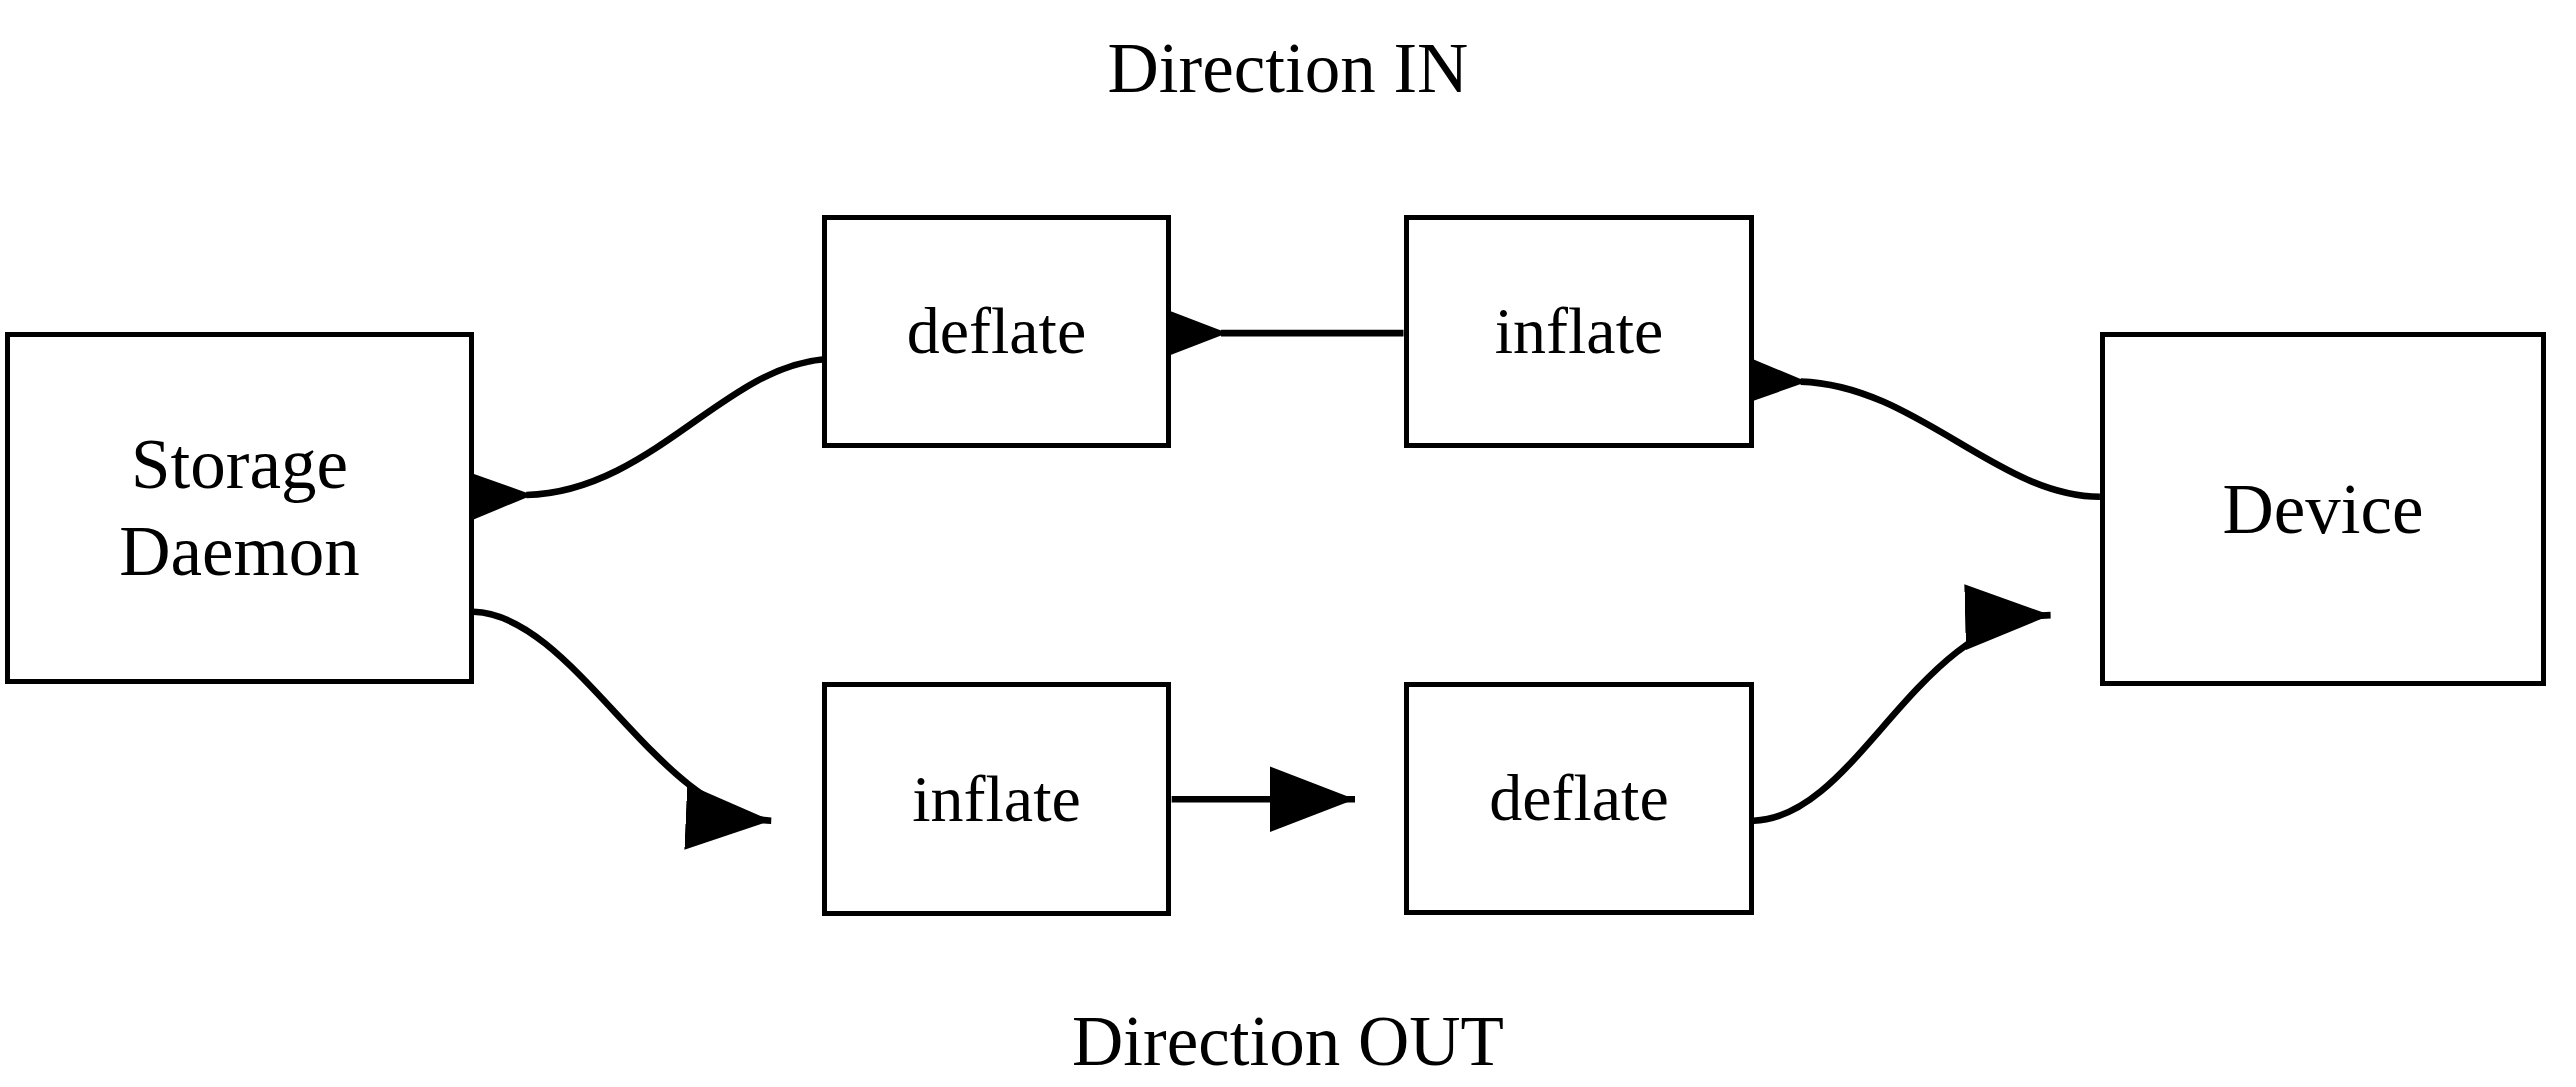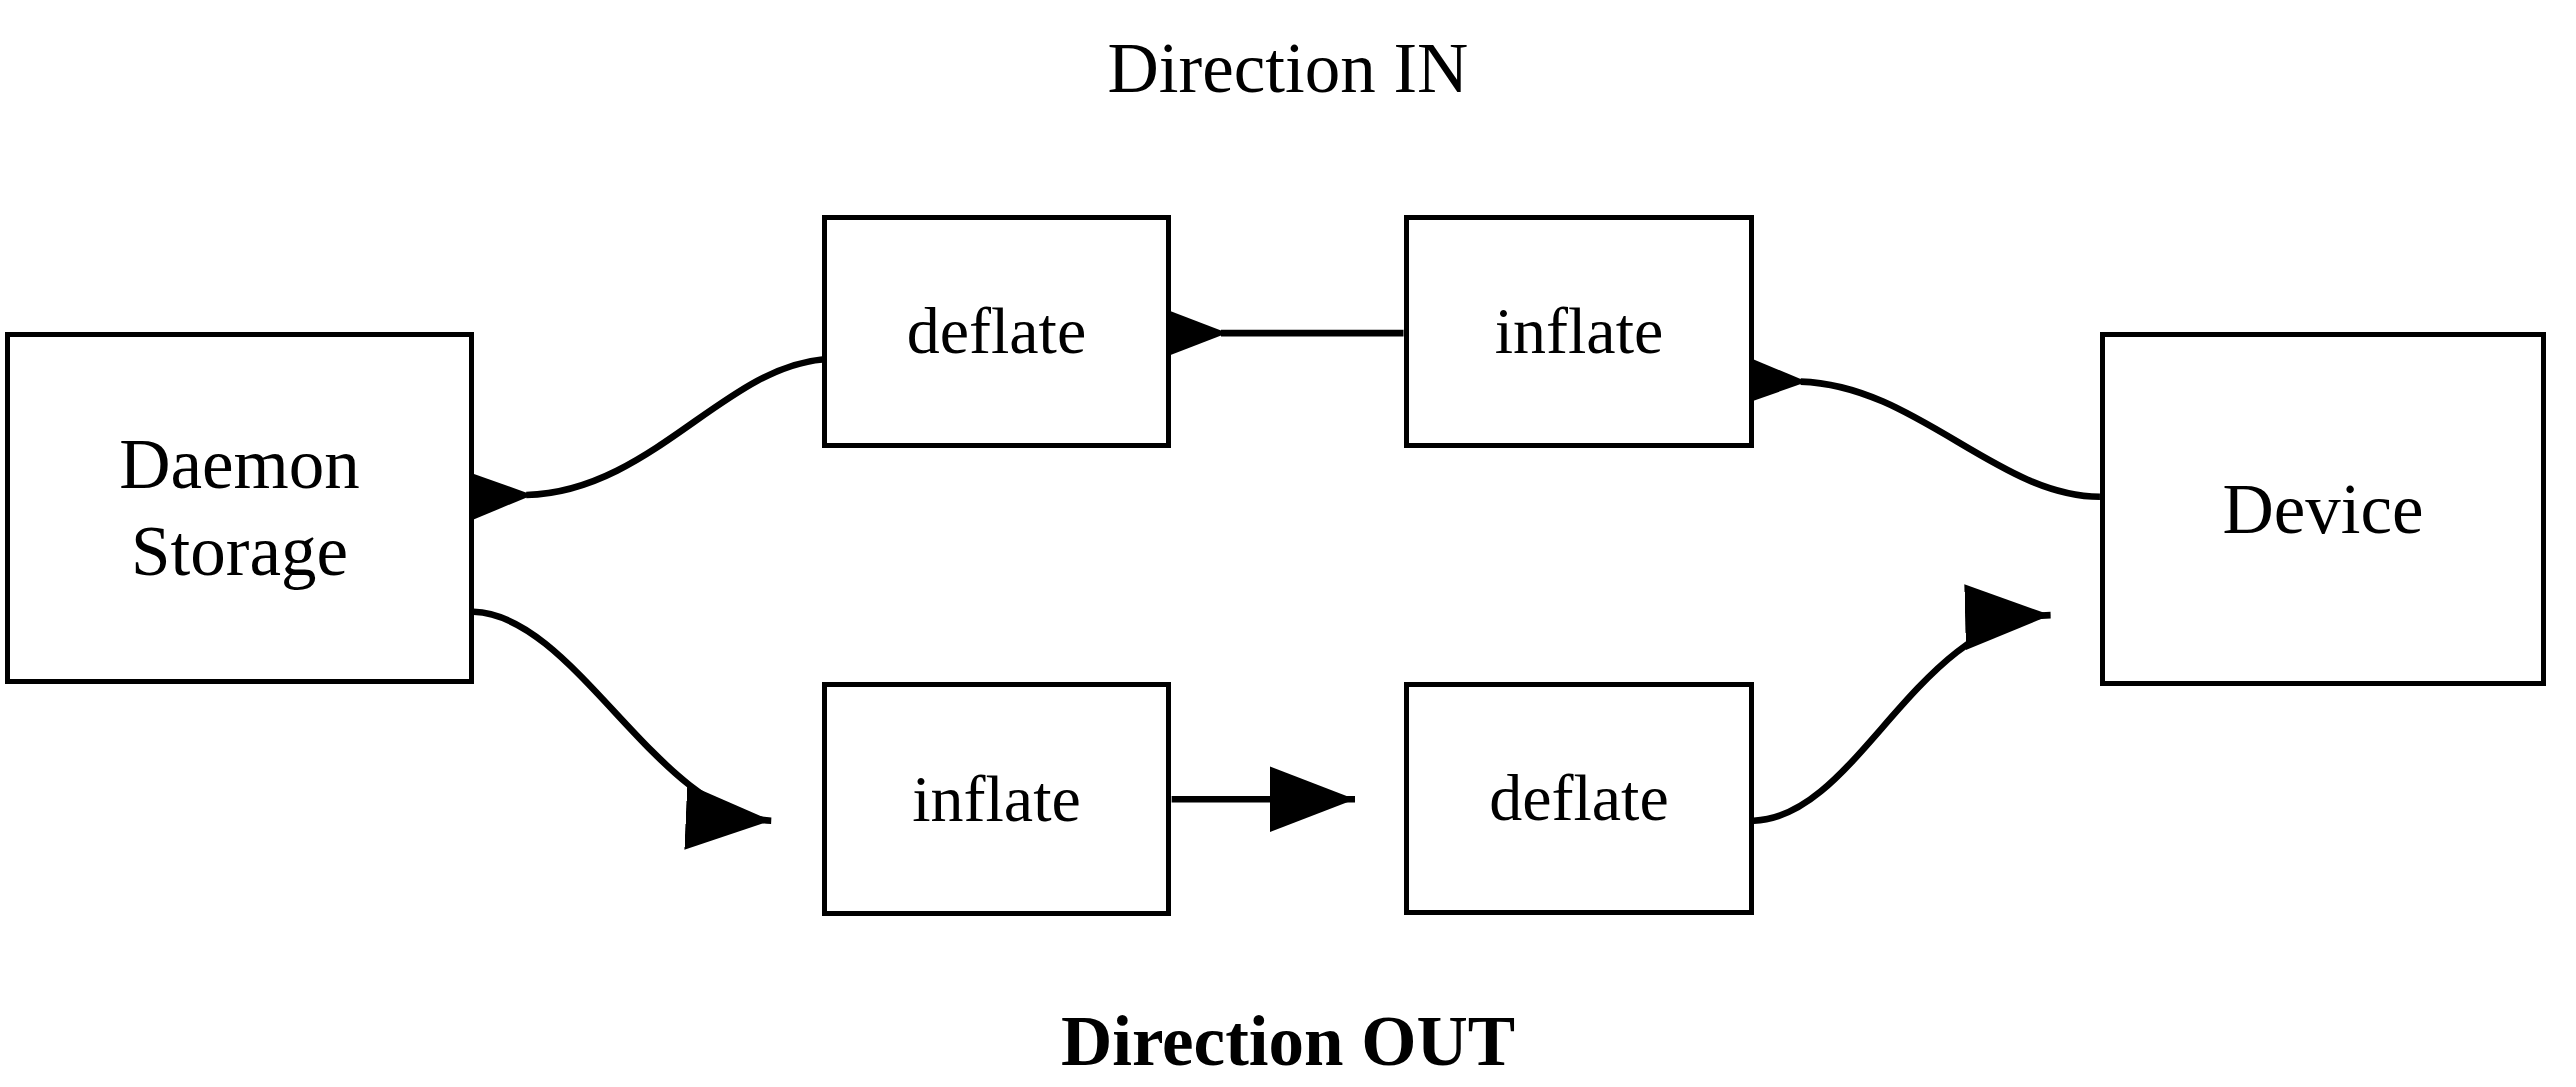"Daemon" span.node-line { order: before "Storage" -> after "Storage" }
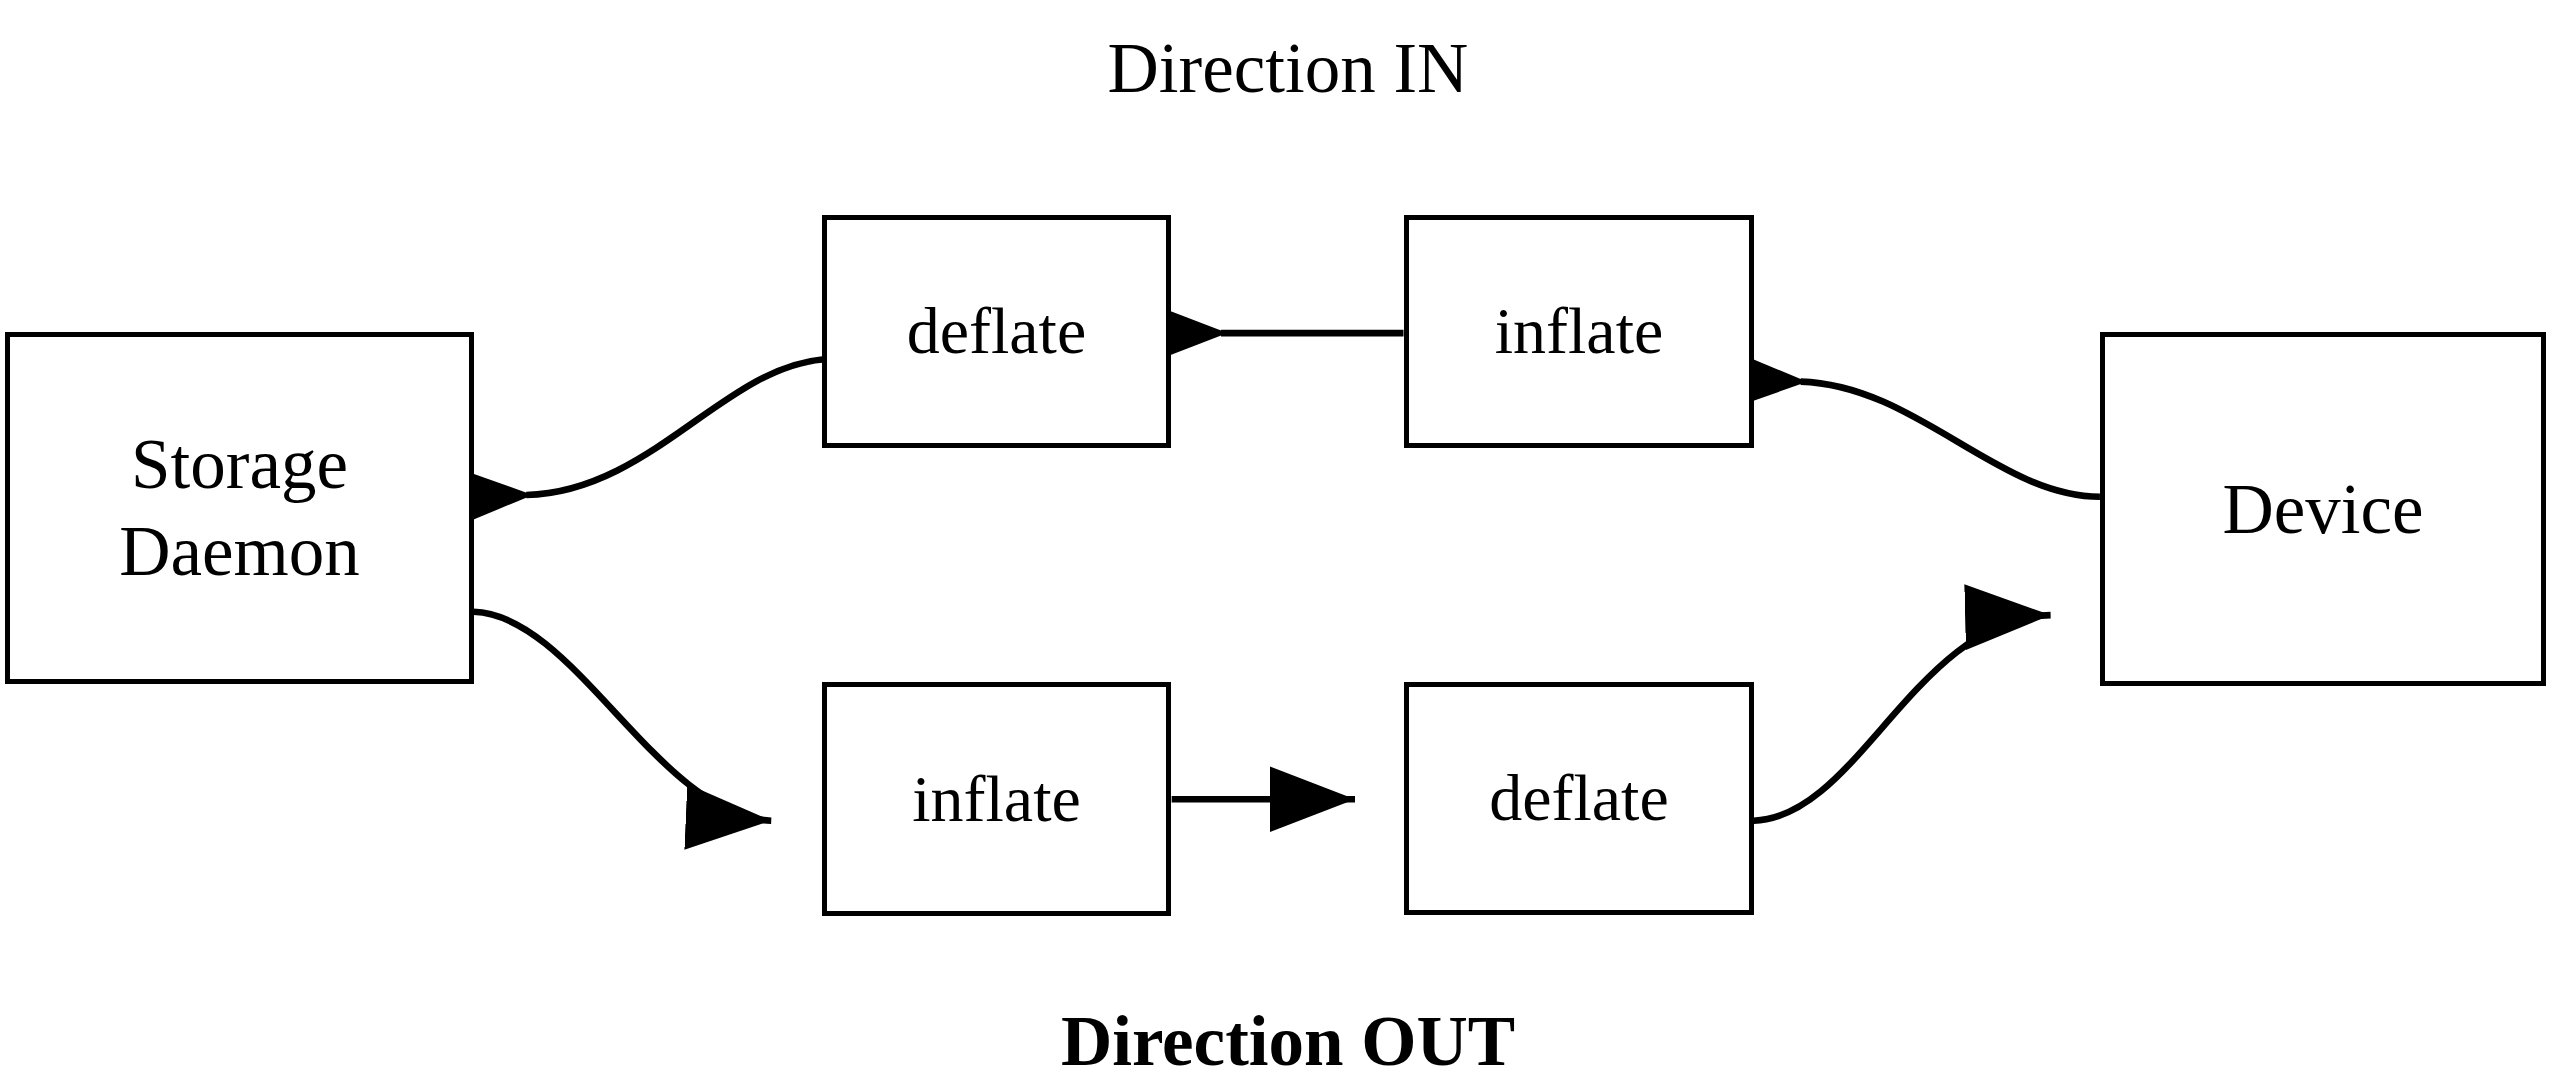"Direction OUT" div.caption { font-weight: bold -> none }
